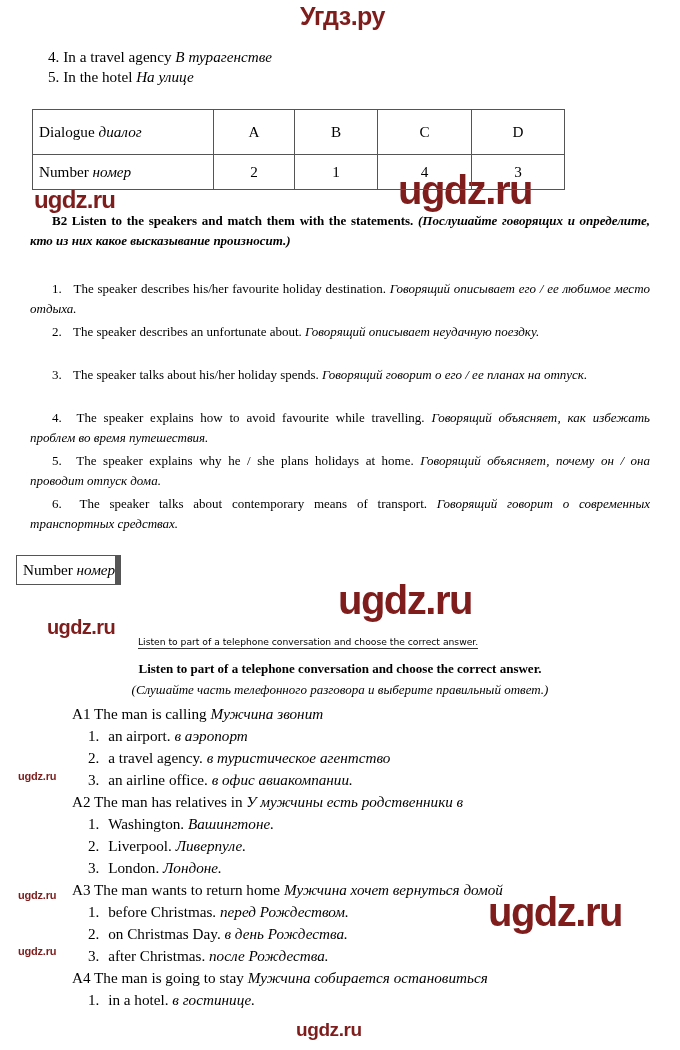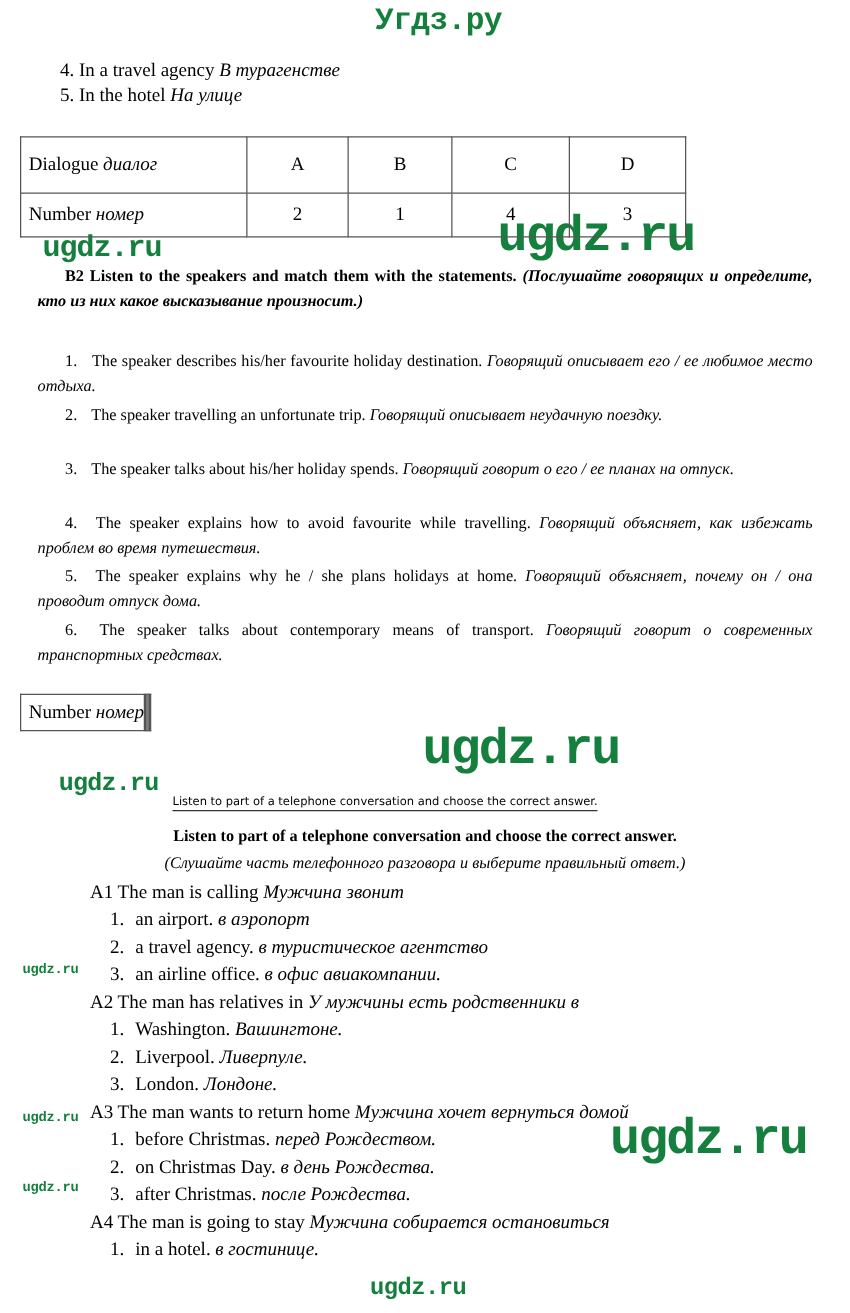"Угдз.ру" .wm { color: #15803d -> #7f1d1d; font-family: Liberation Mono, monospace -> Liberation Sans, sans-serif }
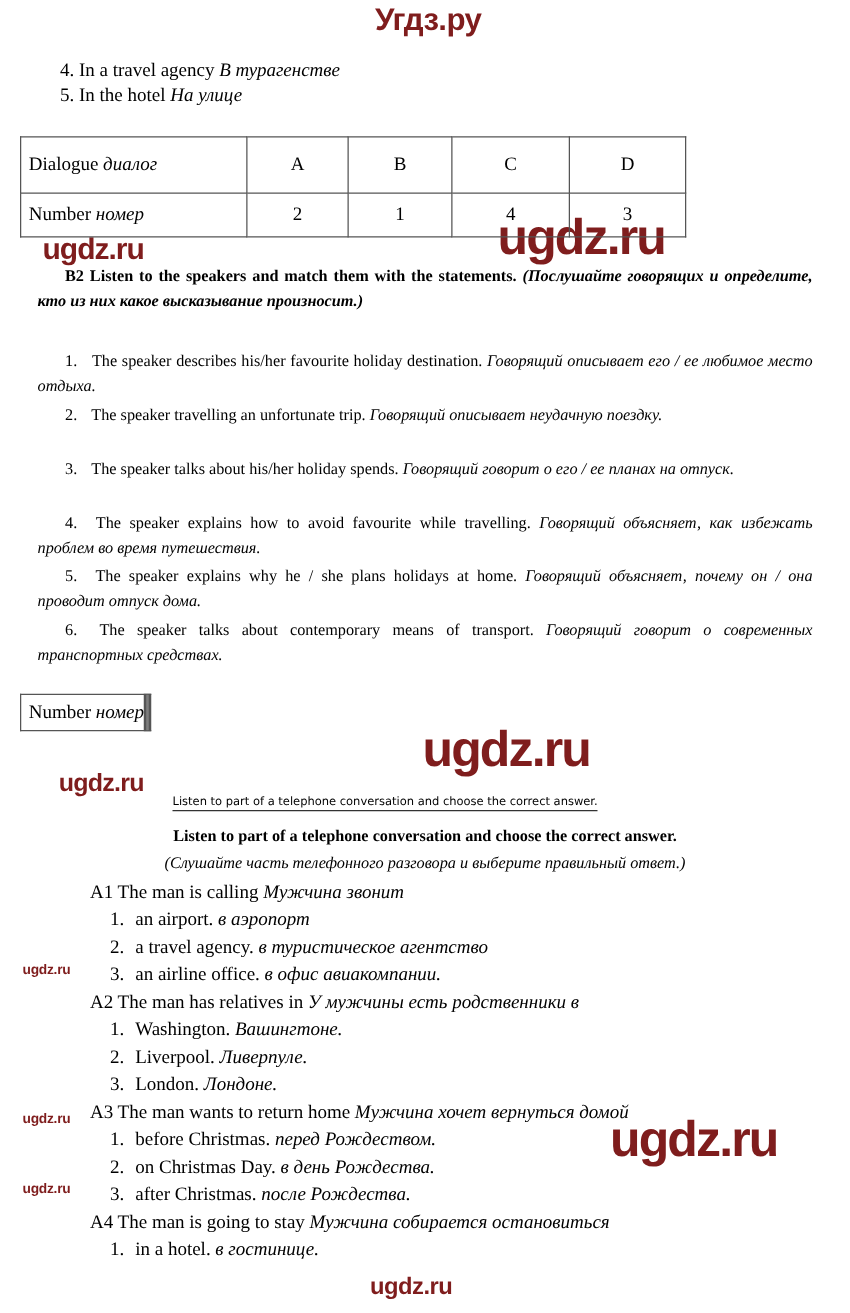"Dialogue диалог" table.grid { left: 16px -> 32px }
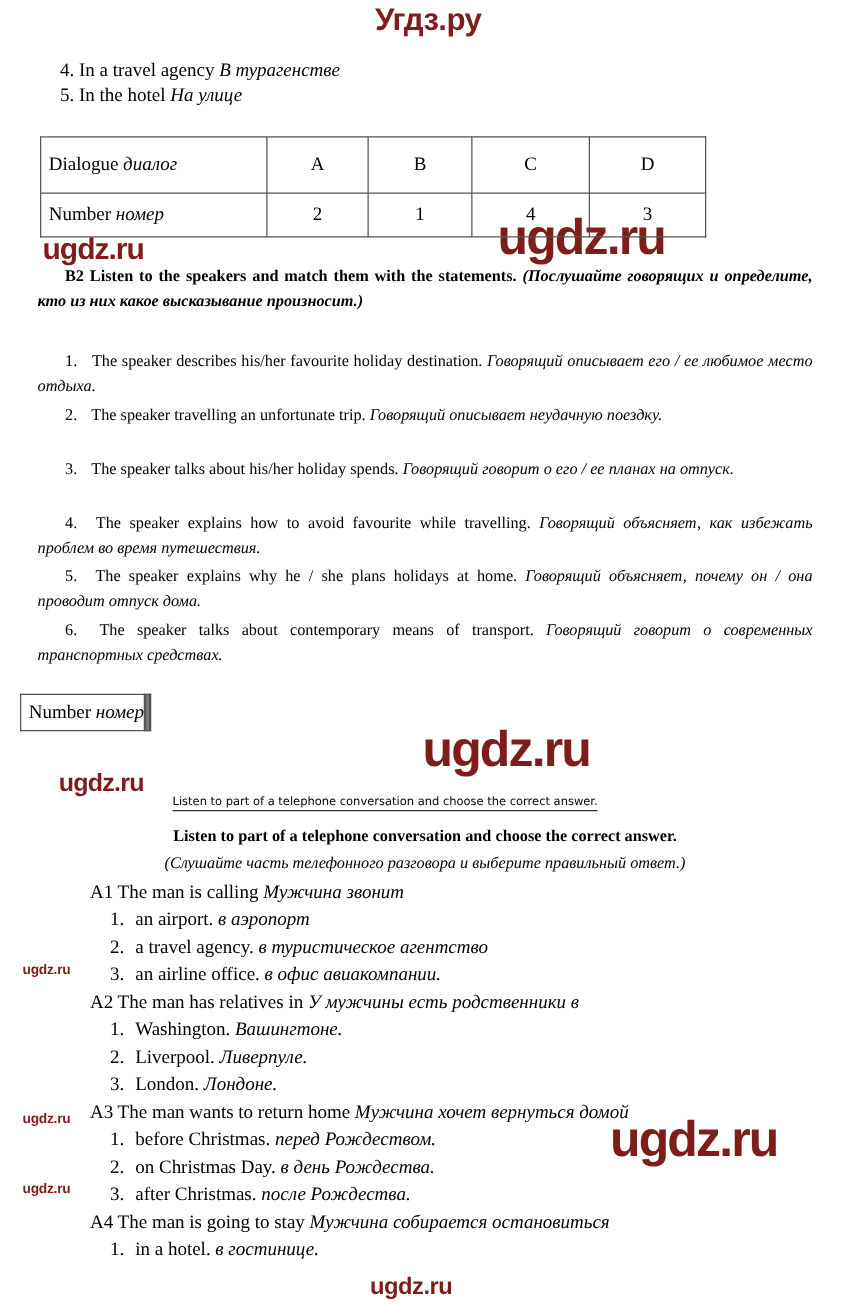"The speaker travelling an unfortunate" span { text: travelling an unfortunate trip -> describes an unfortunate about }
